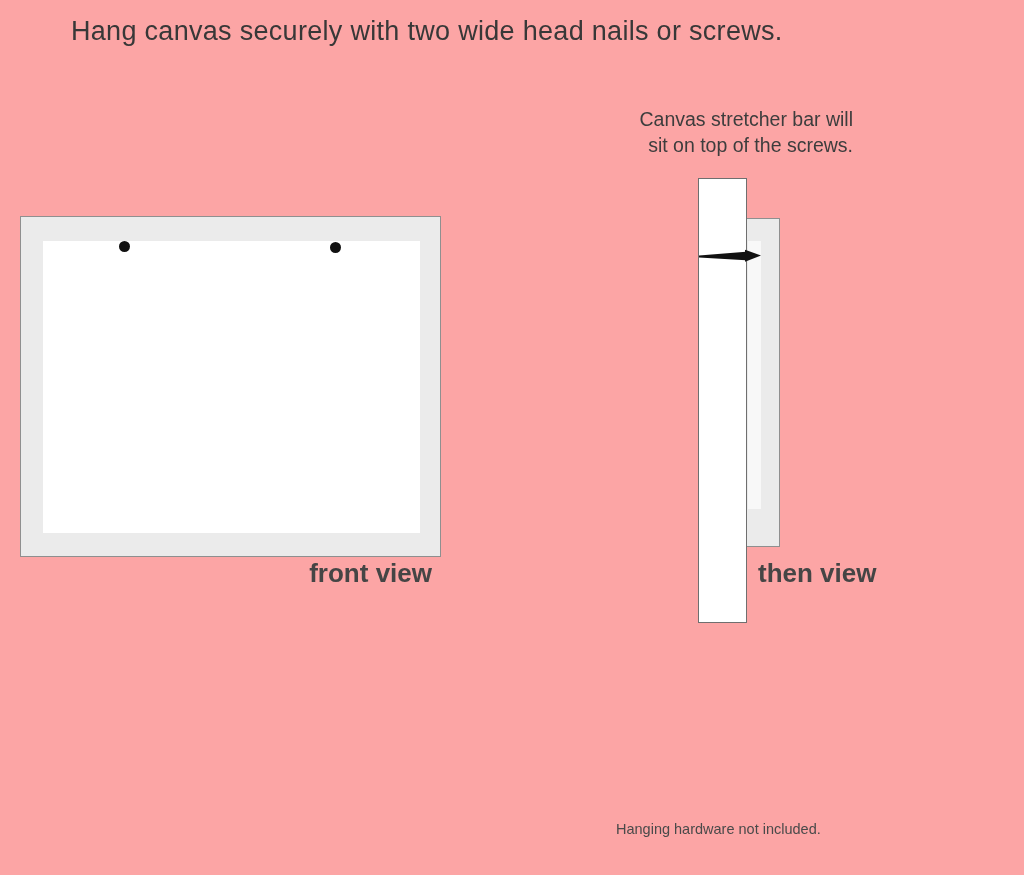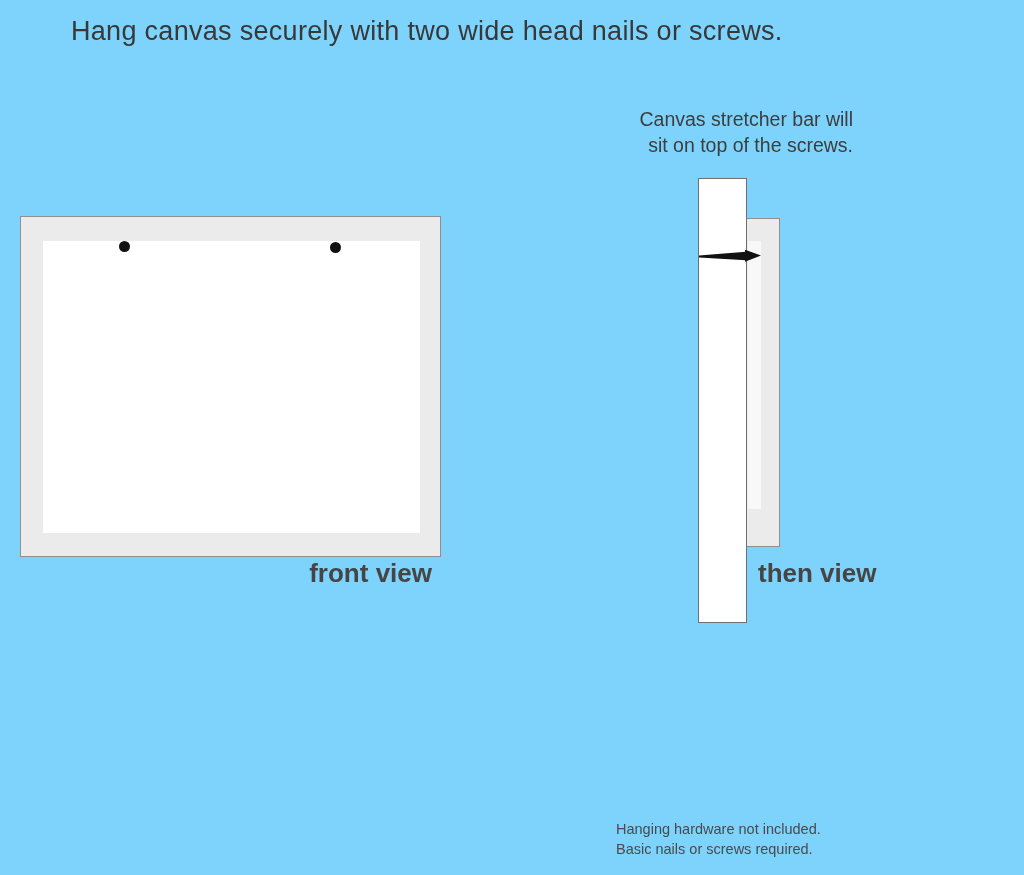"Hang canvas securely with two" .page { background: #7dd3fc -> #fca5a5 }
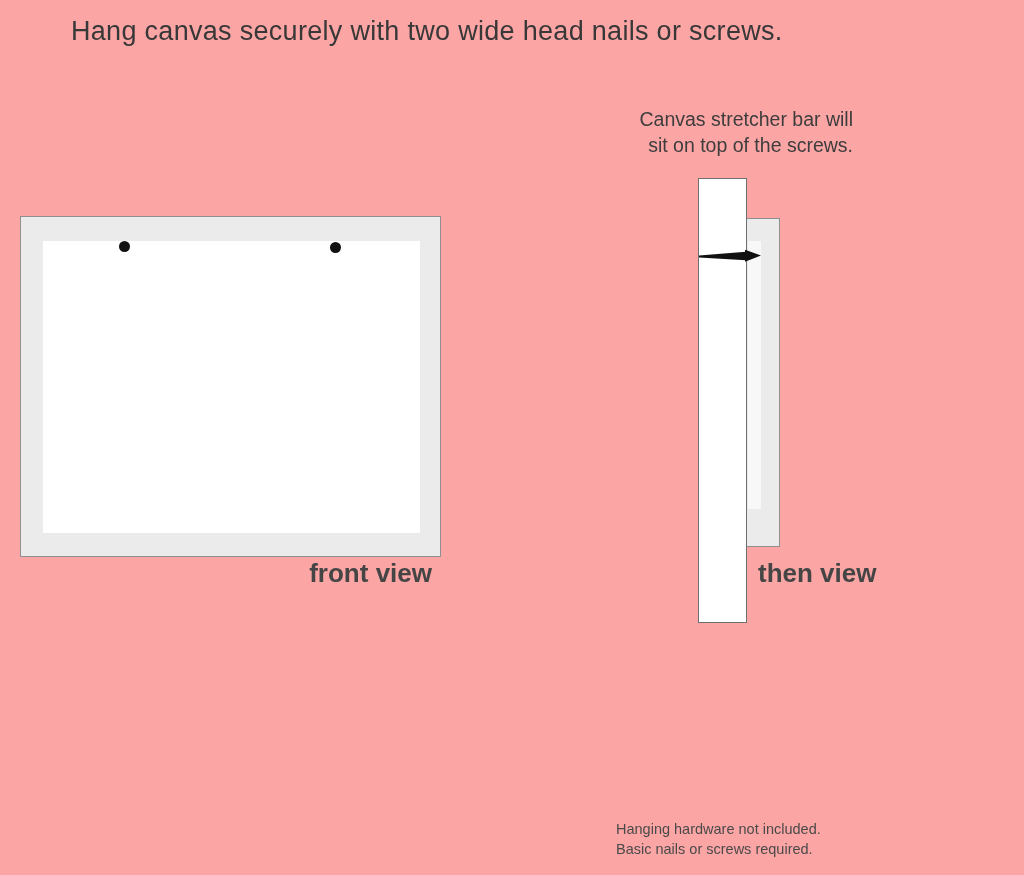"Basic nails or screws required." div { html: <div>Basic nails or screws required.</div> -> none }
